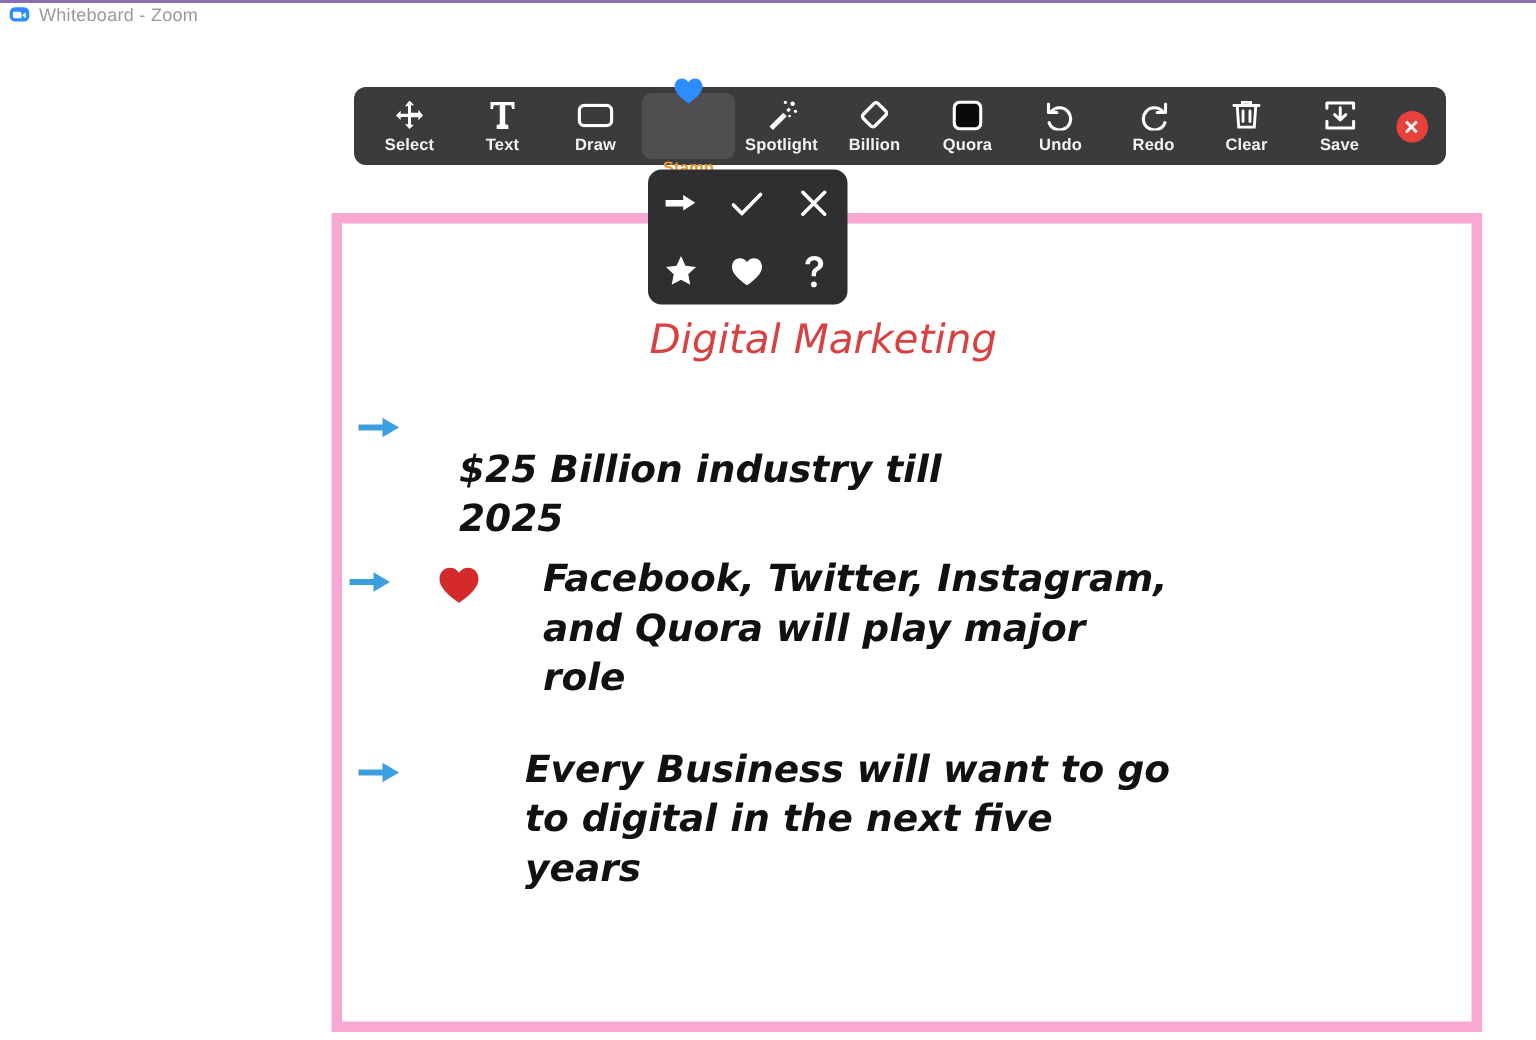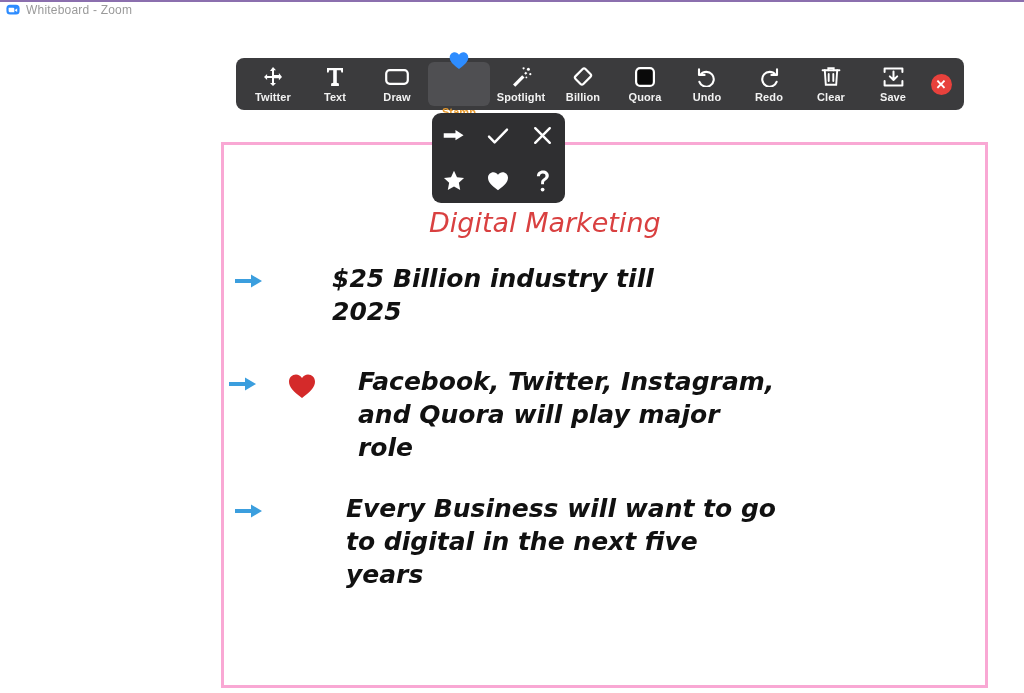"Twitter" span.tool-label { text: Twitter -> Select }
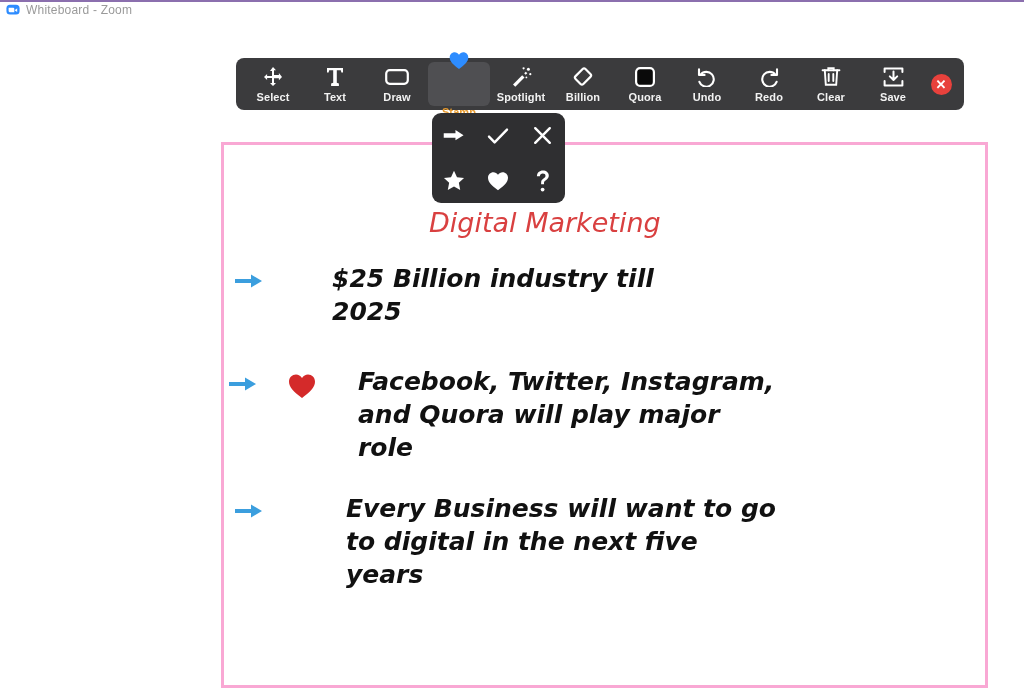"Digital Marketing" .whiteboard { border: 3px solid #f9a8d4 -> 7px solid #f9a8d4 }
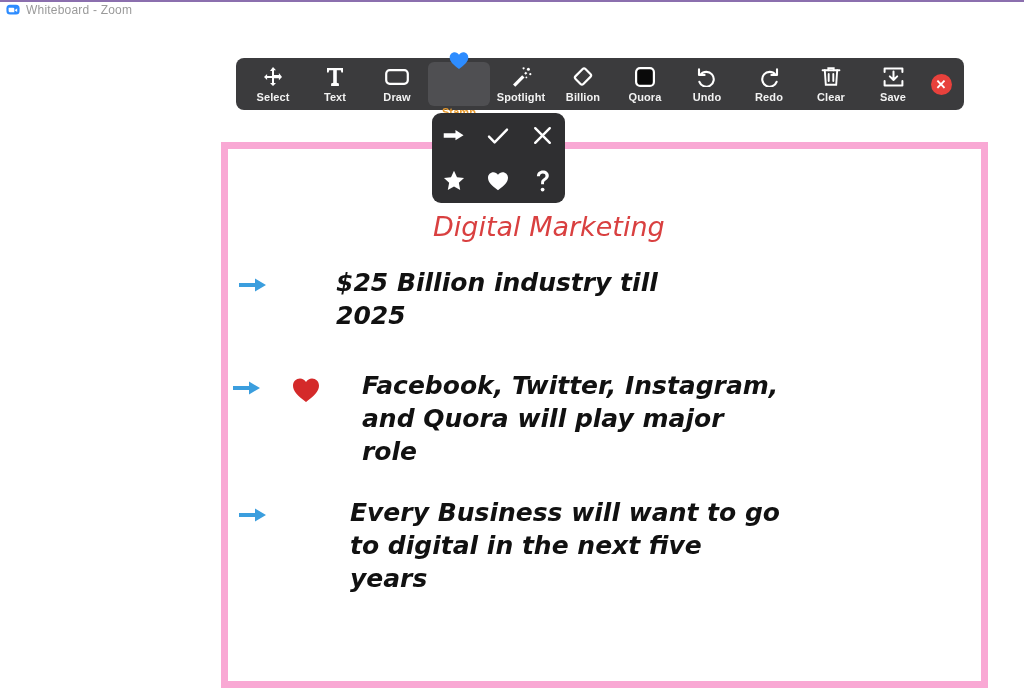"$25 Billion industry till 2025" .row-1 { flex-direction: none -> column }
